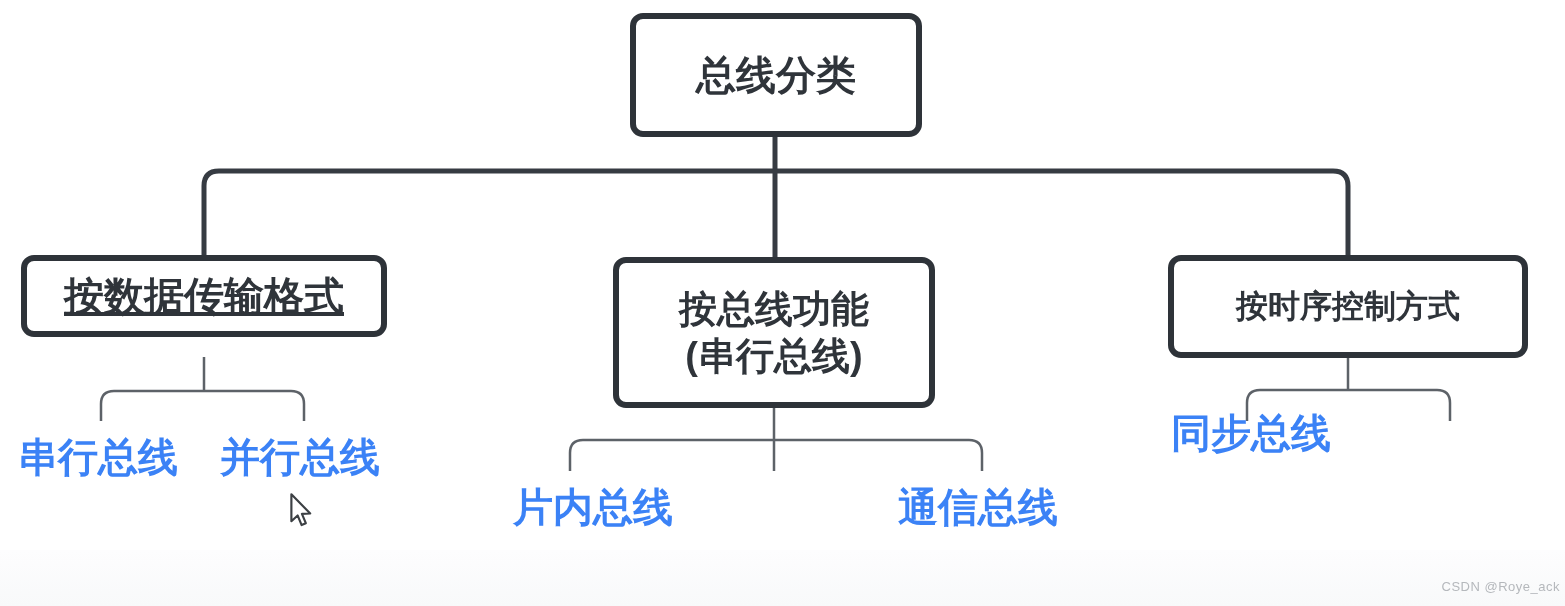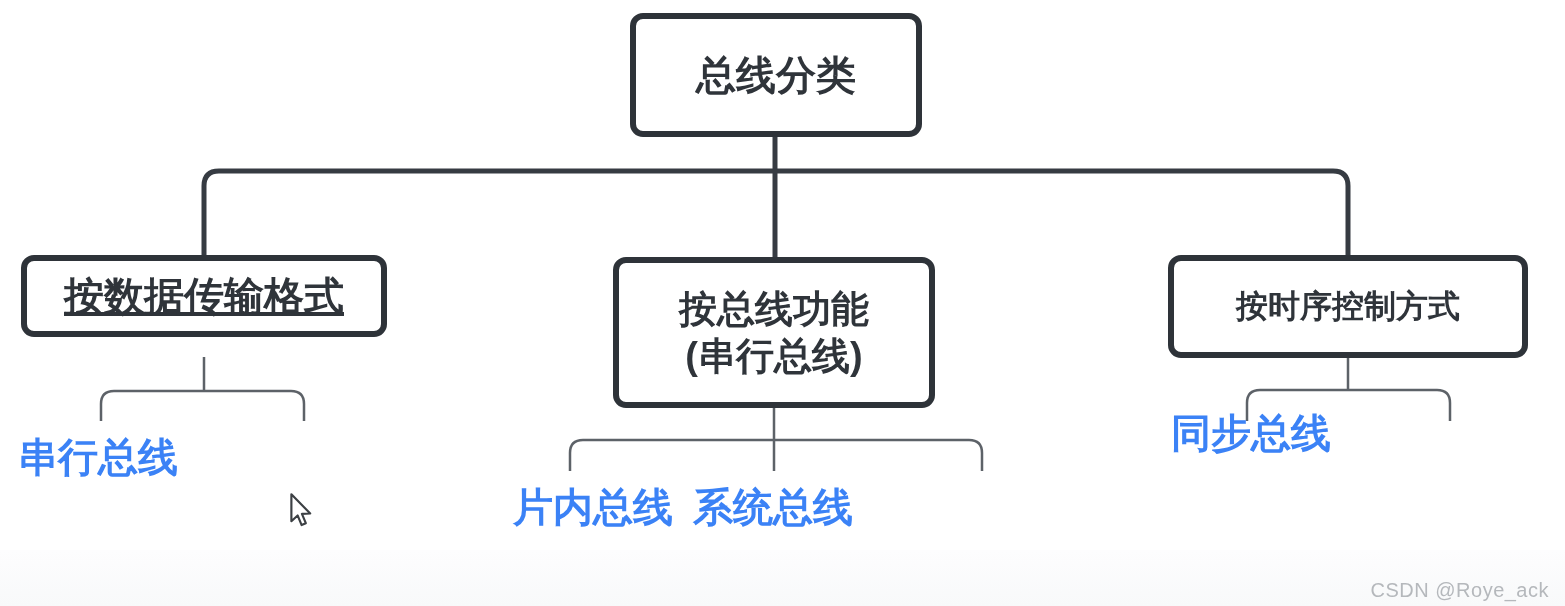"并行总线" div.leaf { html: none -> <div>并行总线</div> }
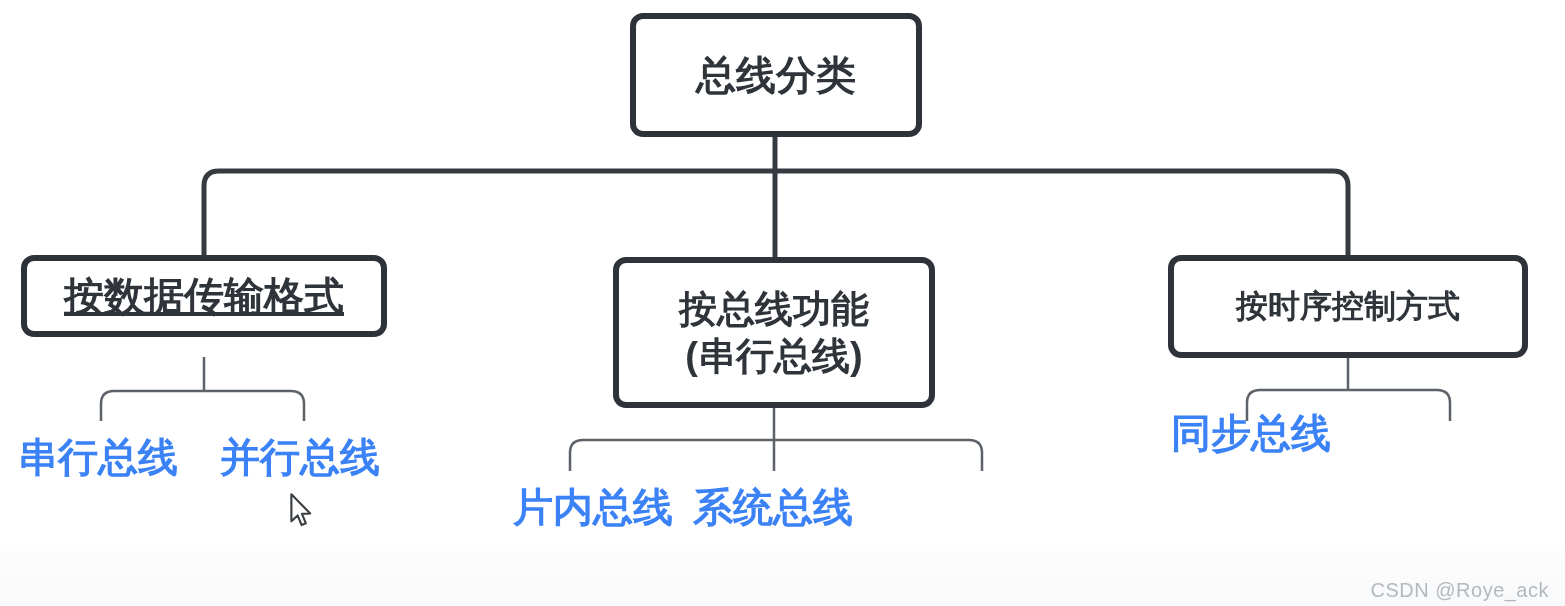"系统总线" div.leaf { html: <div>系统总线</div> -> none }
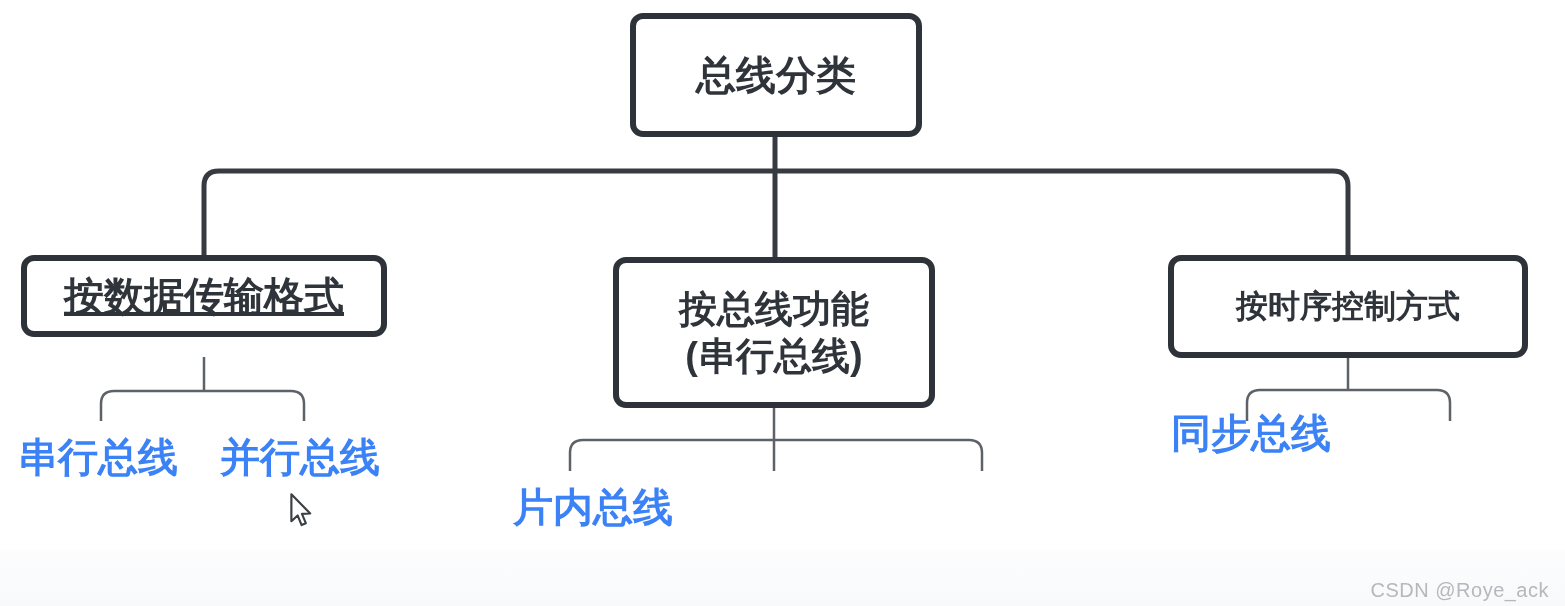"通信总线" div.leaf { html: none -> <div>通信总线</div> }
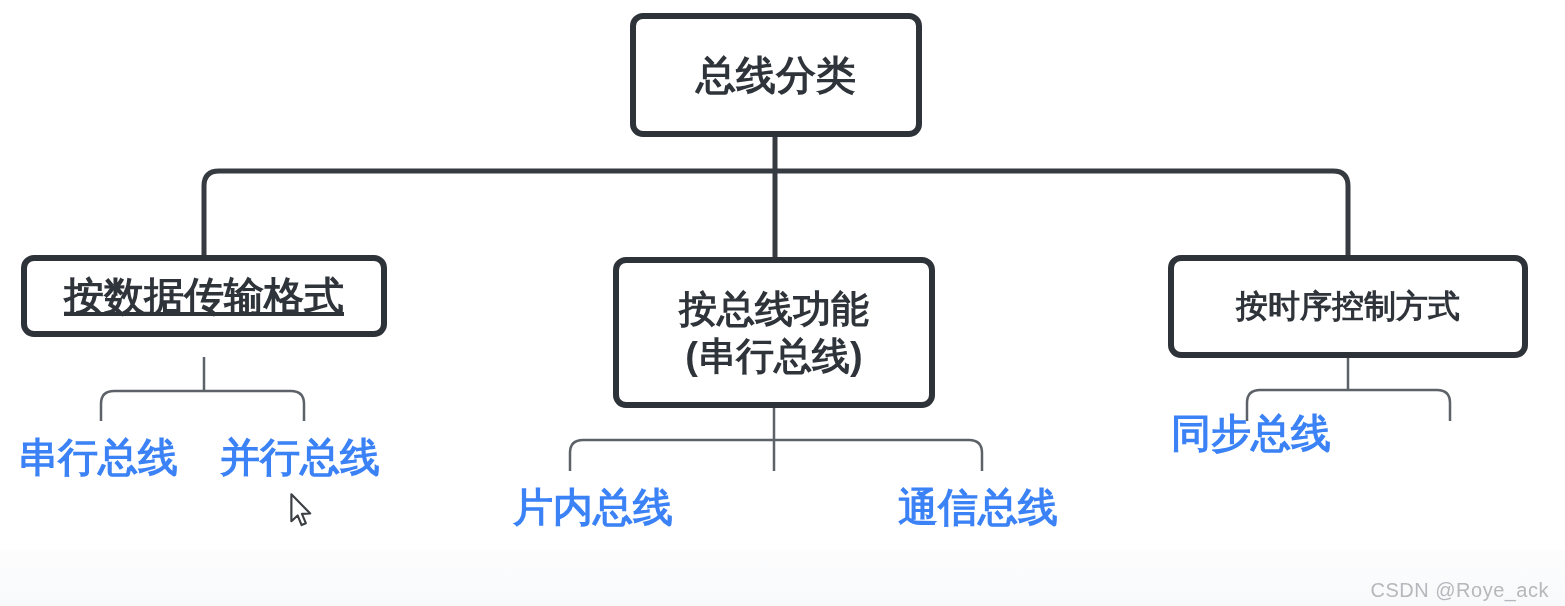"CSDN @Roye_ack" #watermark { font-size: 20px -> 13px; right: 16px -> 5px }
